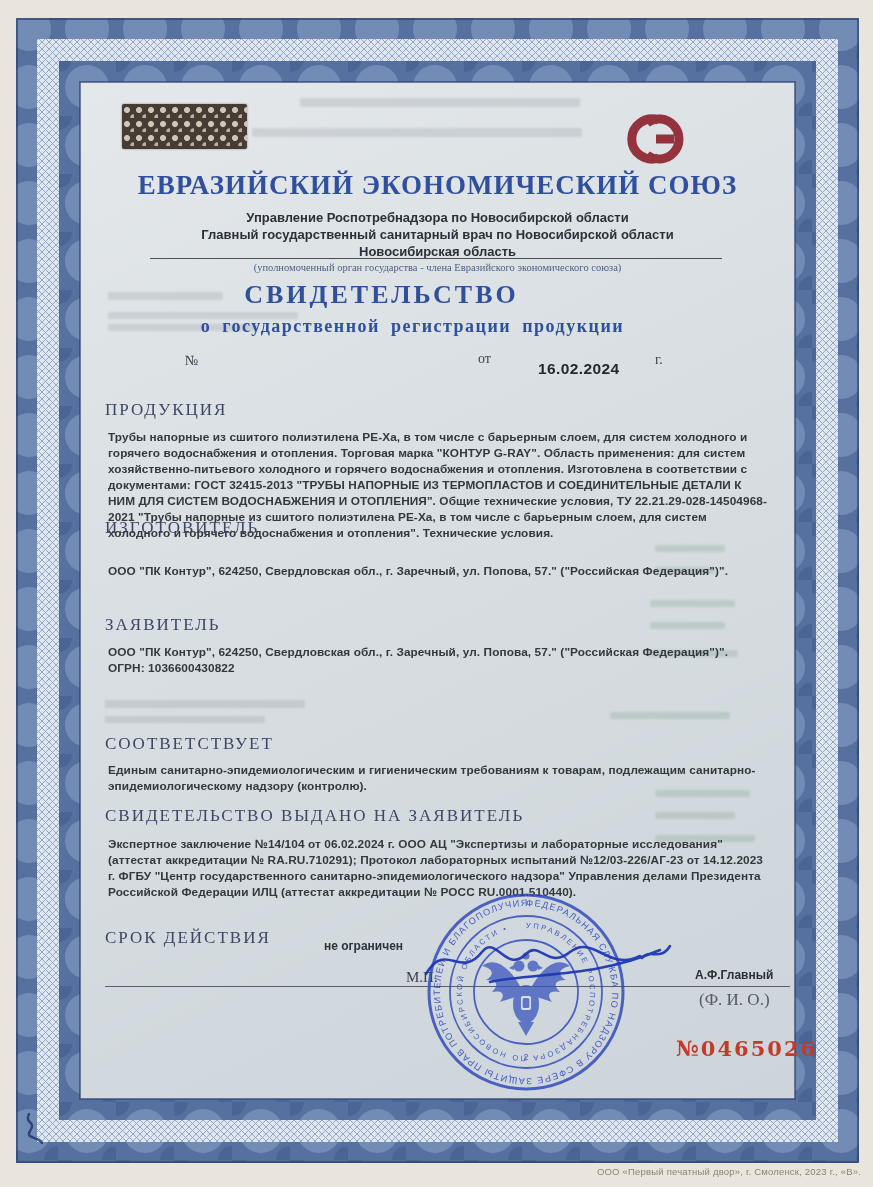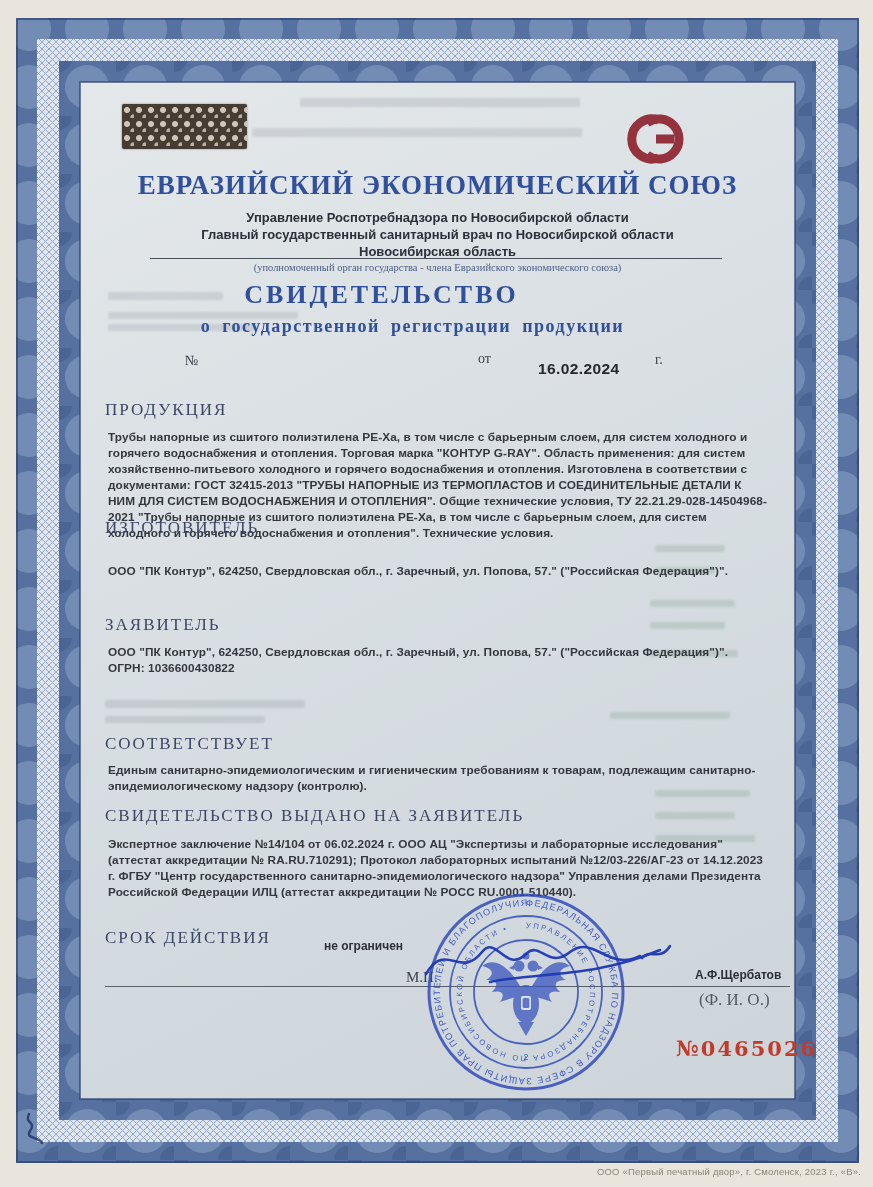"А.Ф.Щербатов" div.sig-name { text: А.Ф.Щербатов -> А.Ф.Главный }
